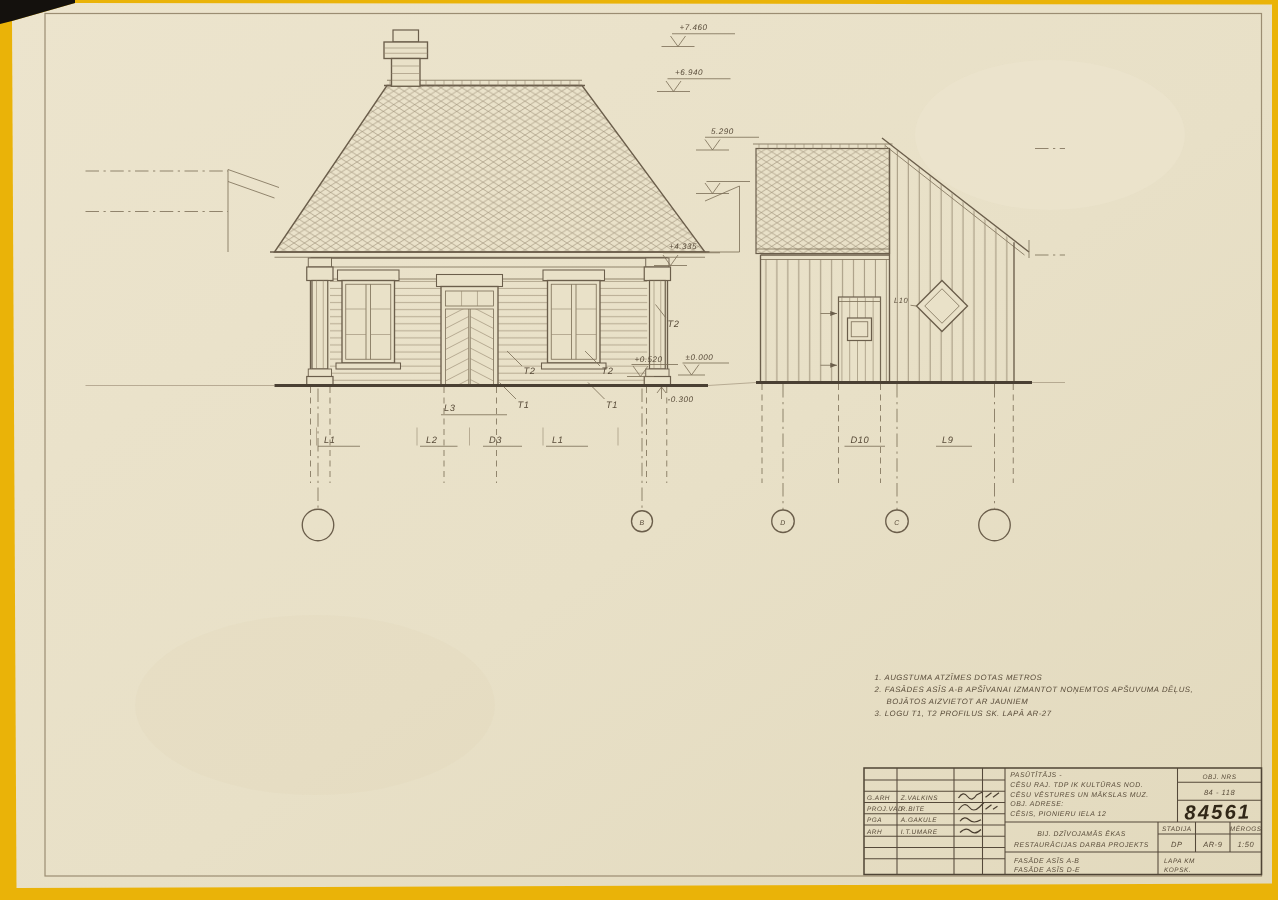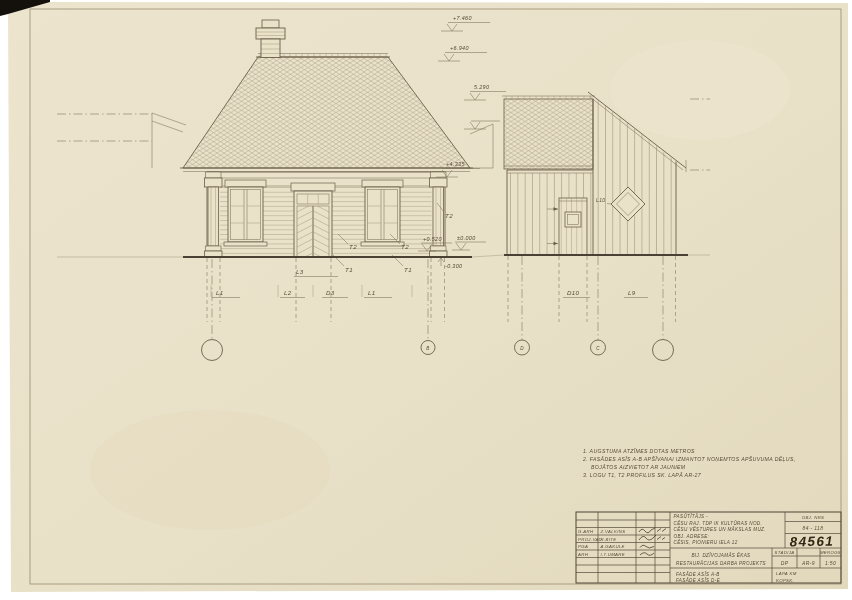"84561" .stage { background: #ffffff -> #eab308 }
